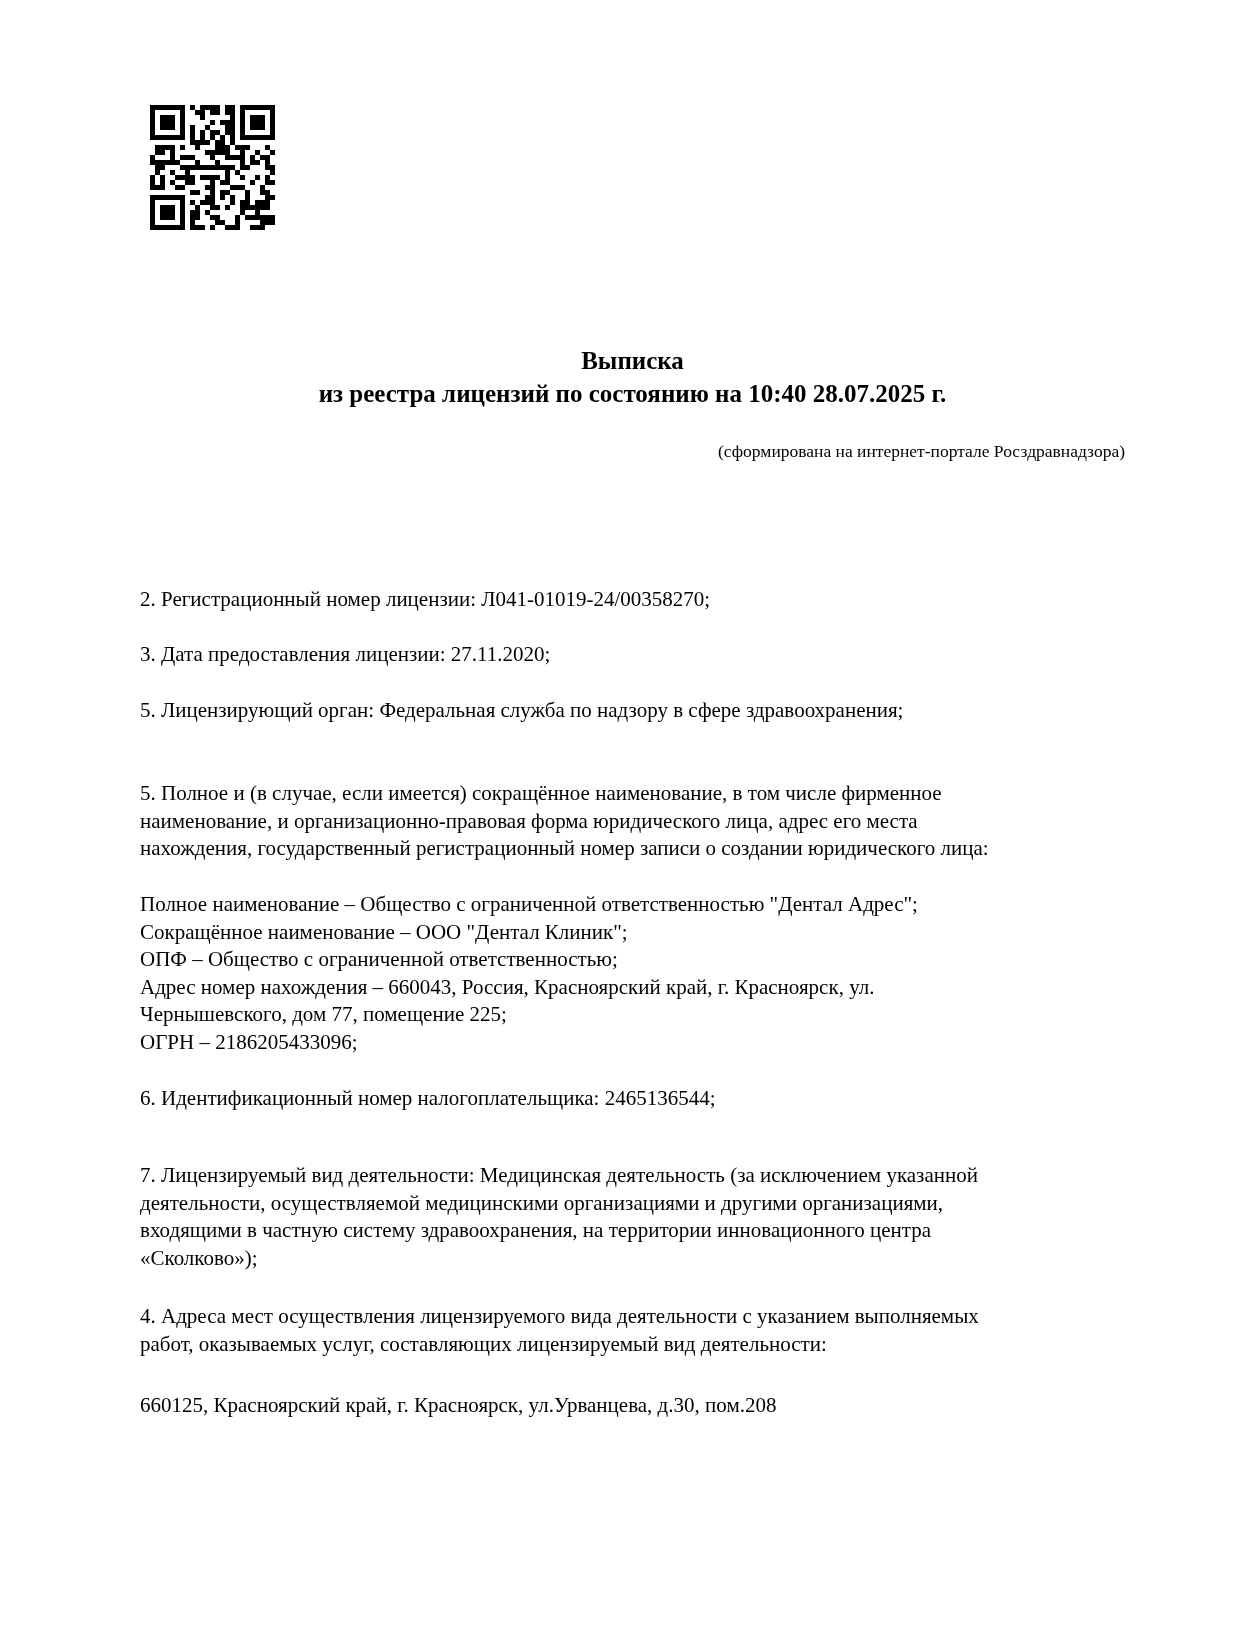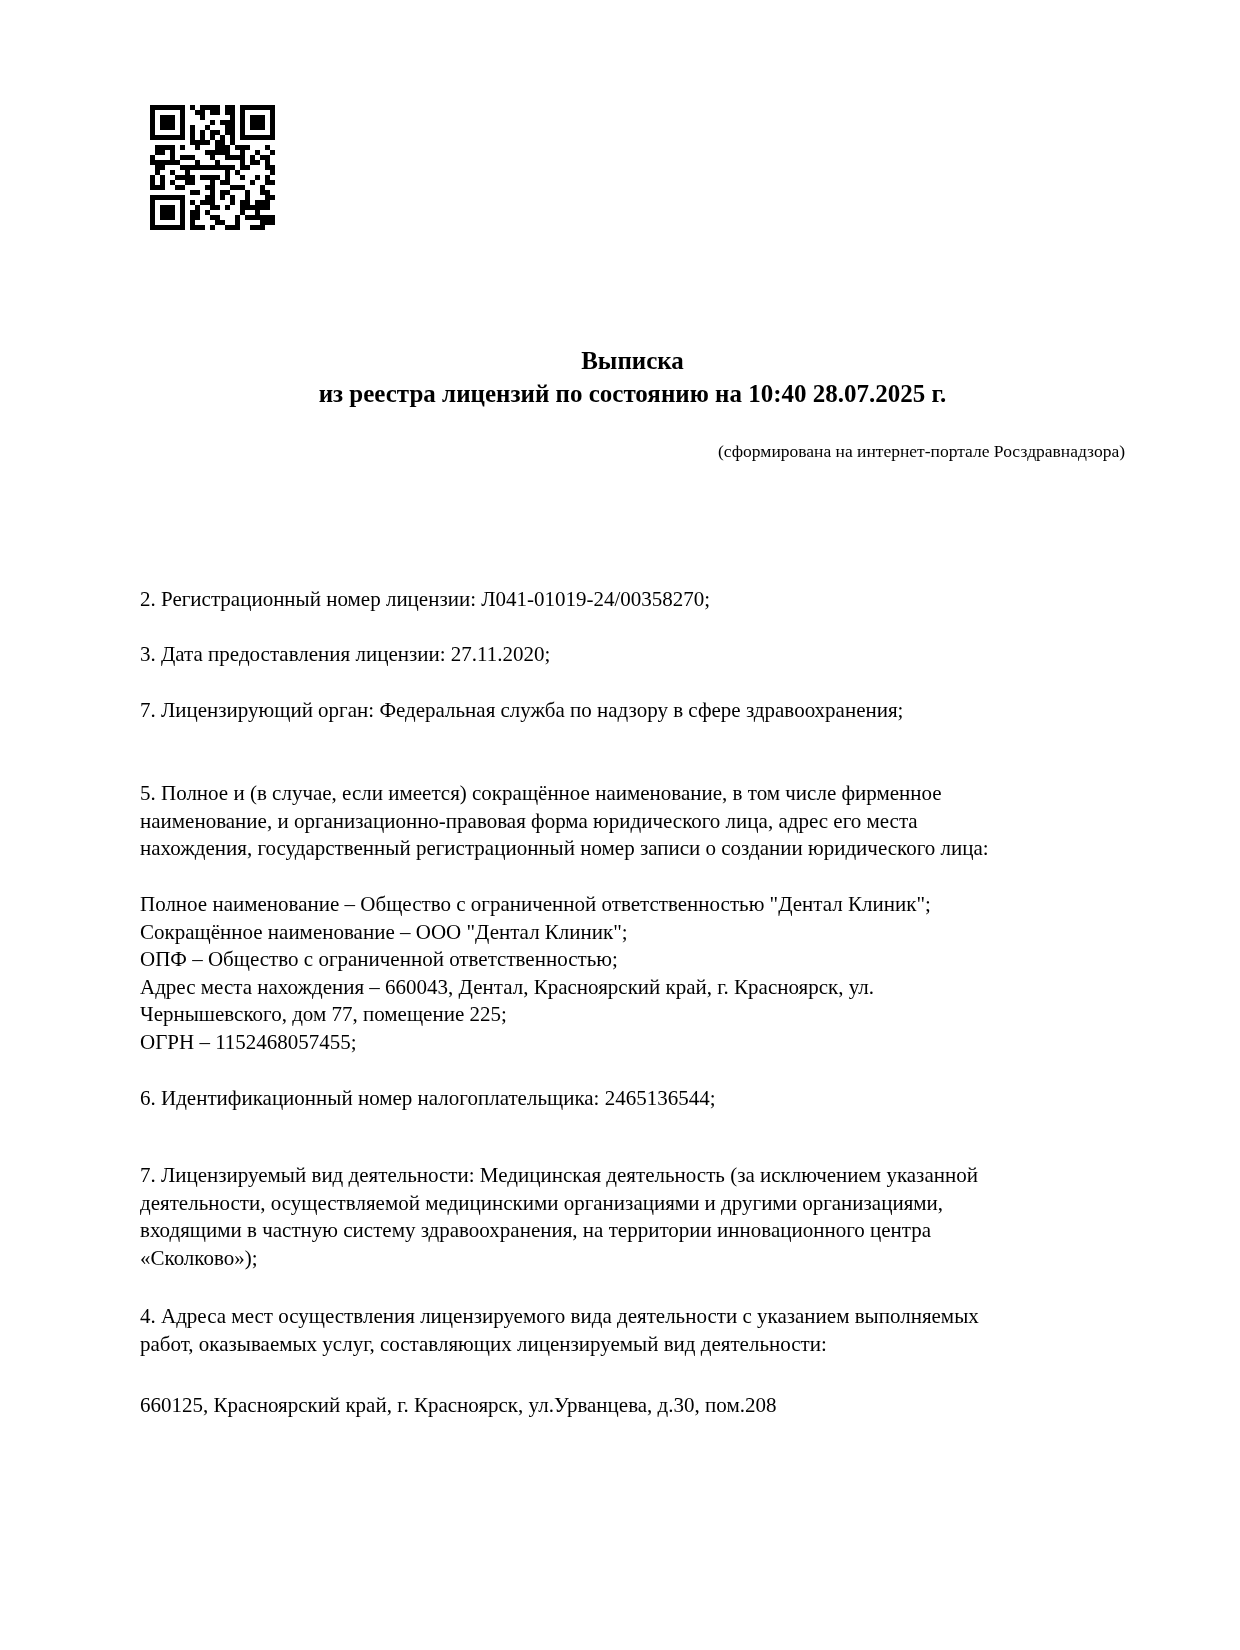"7. Лицензирующий орган: Федеральная" div.line { text: 7 -> 5 }
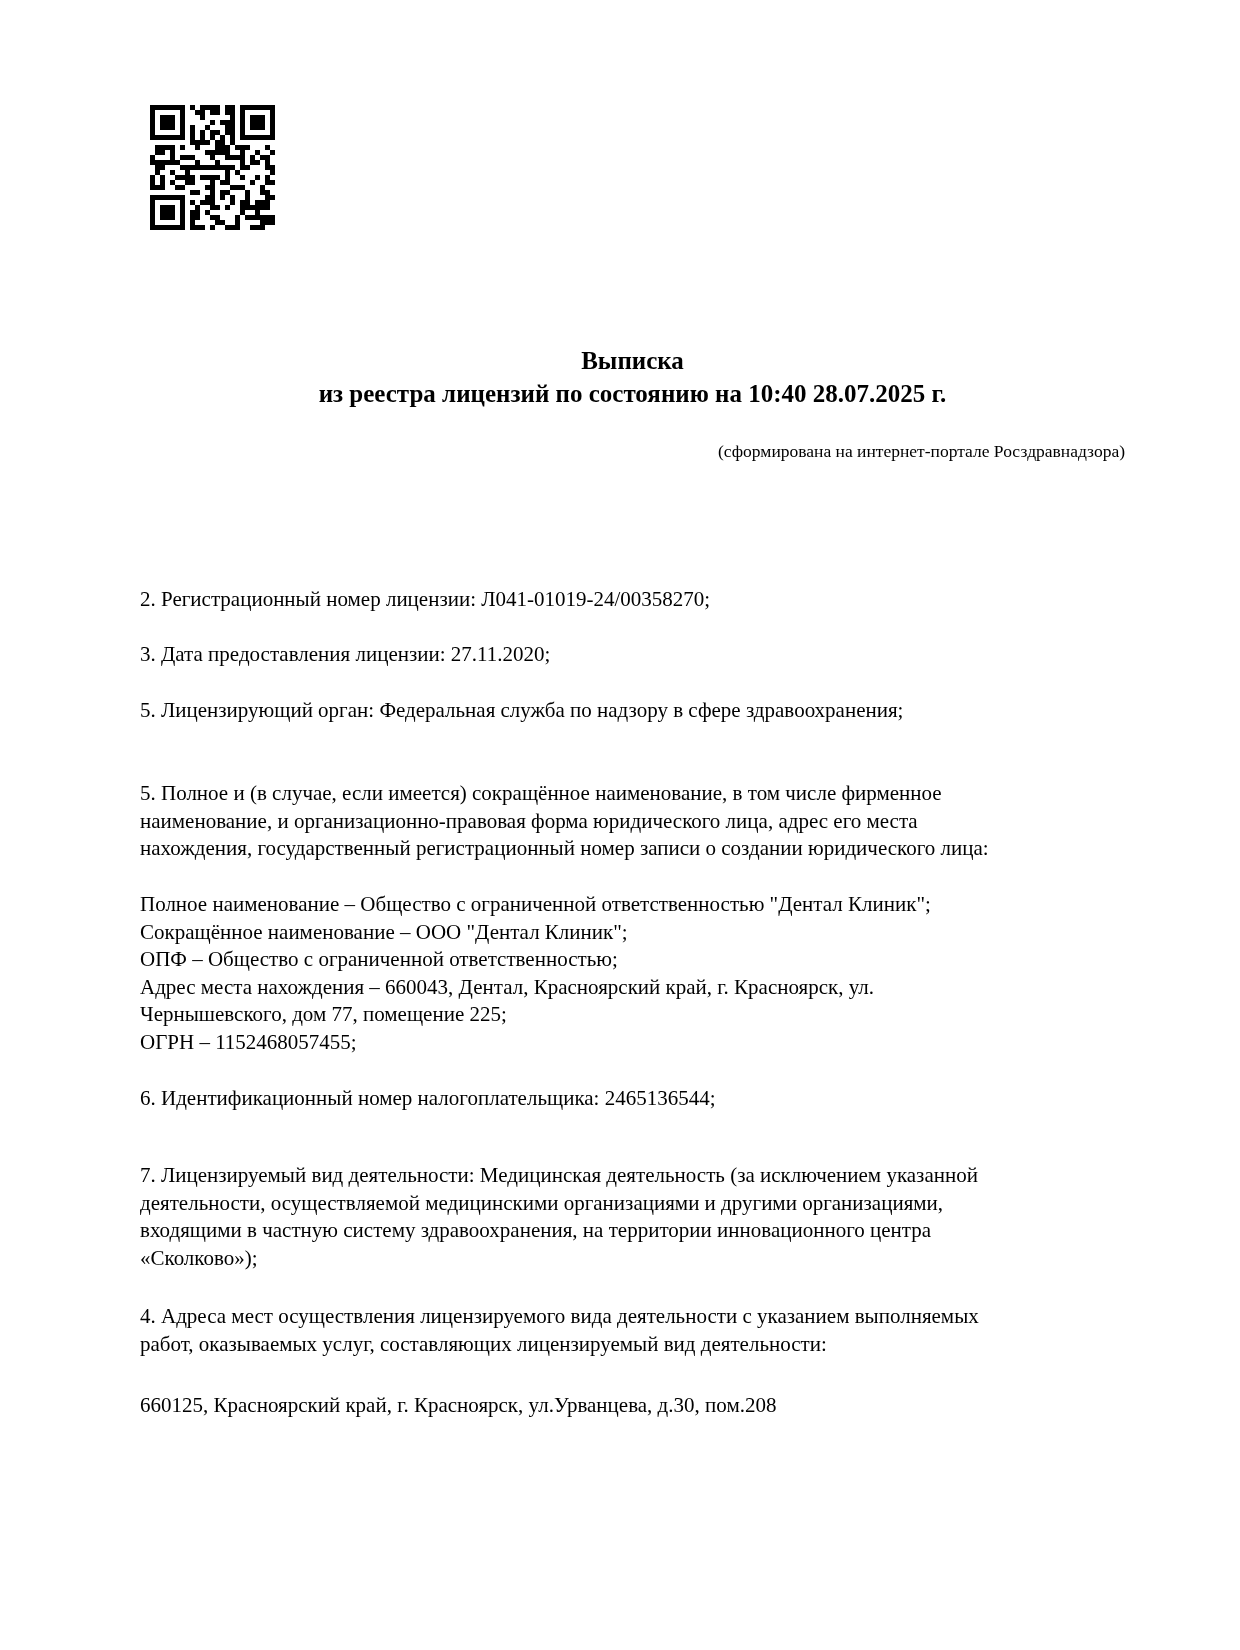"Полное наименование – Общество с" div.line { text: Клиник -> Адрес }
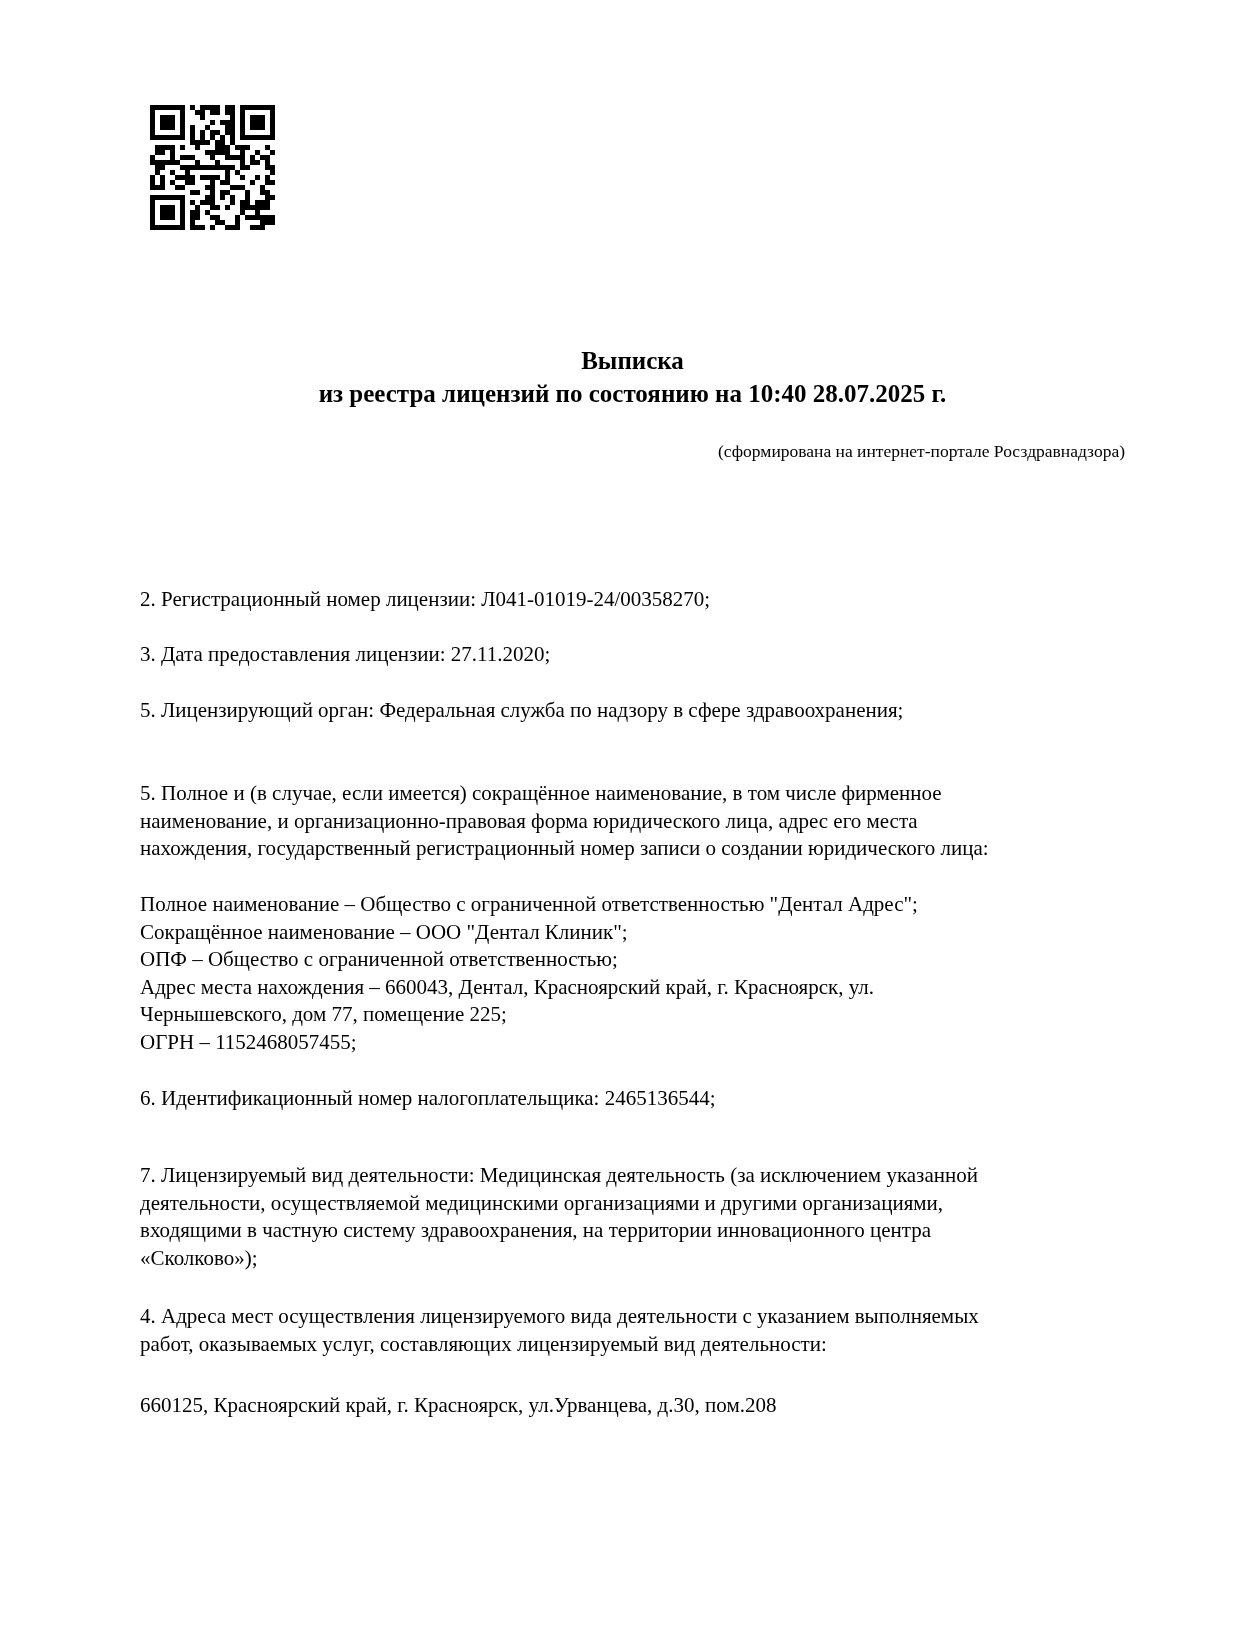"Адрес места нахождения – 660043," div.line { text: места нахождения – 660043, Дентал -> номер нахождения – 660043, Россия }
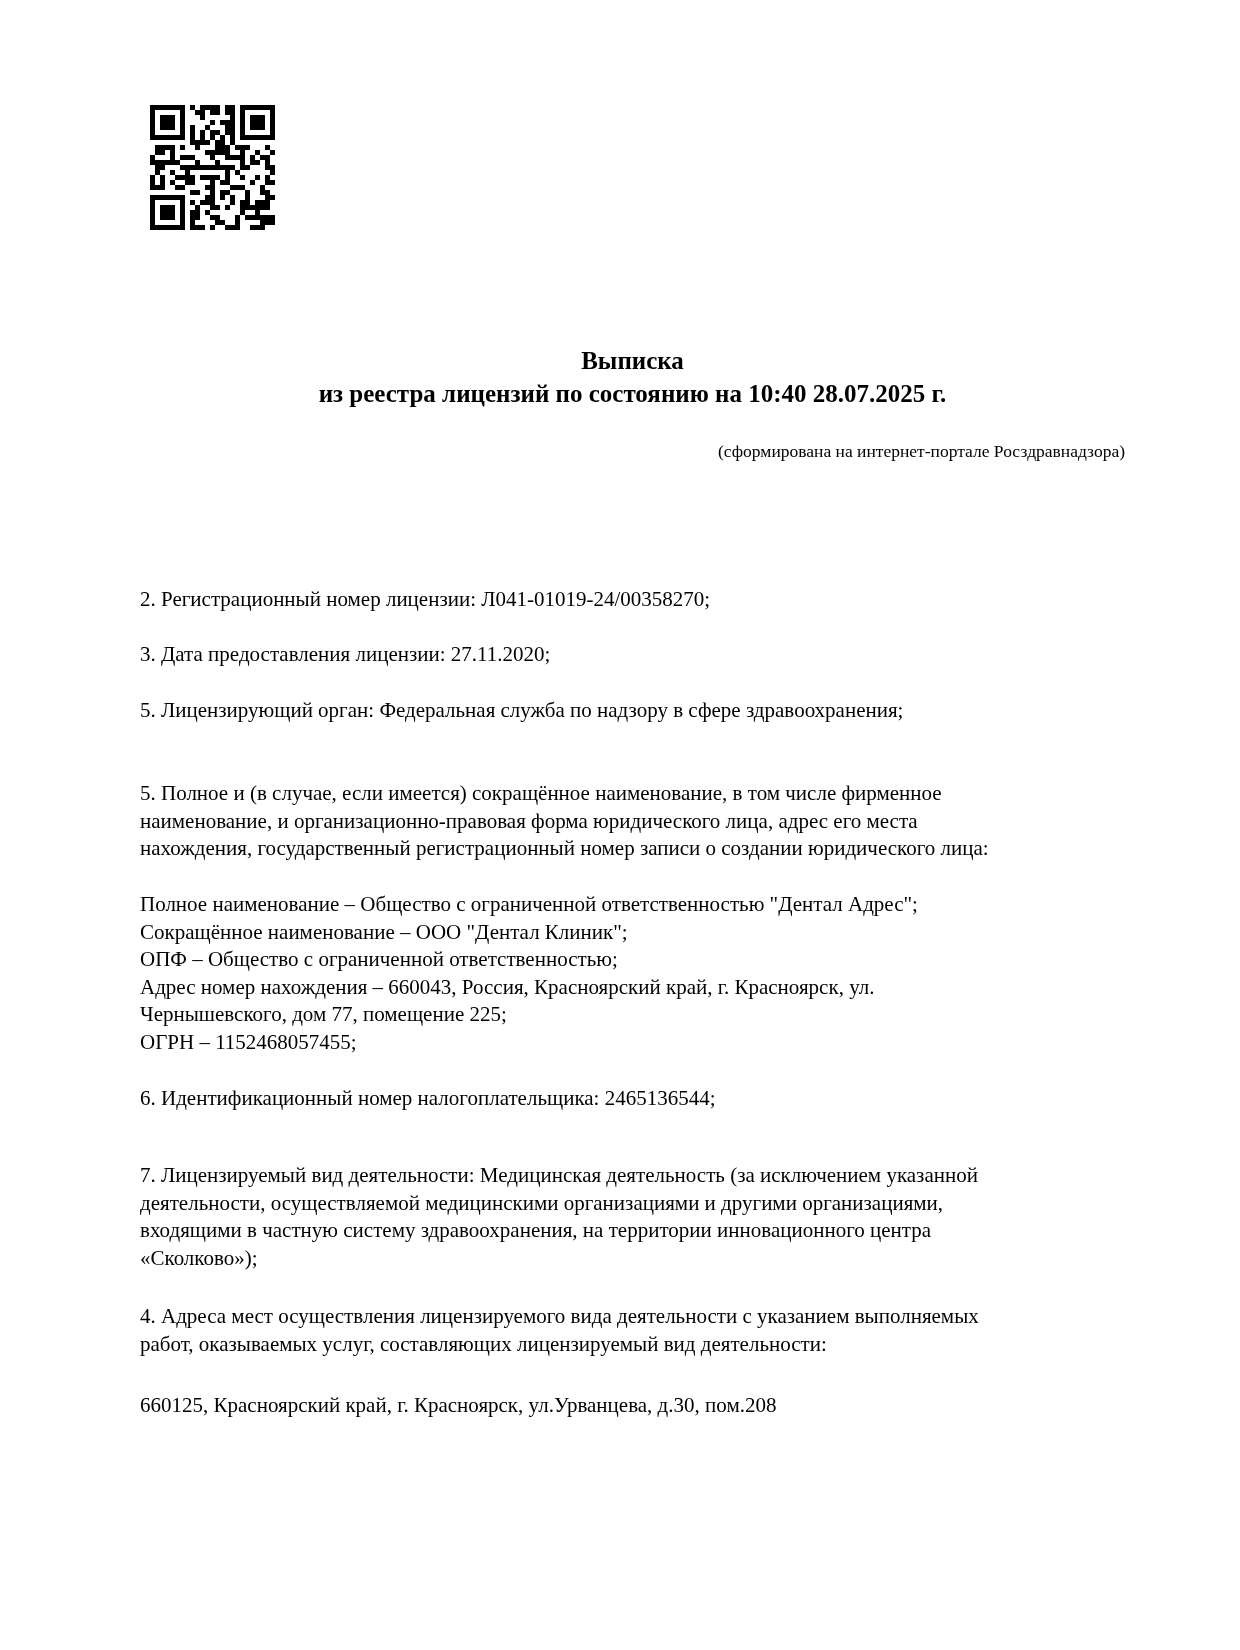"ОГРН – 1152468057455;" div.line { text: 1152468057455 -> 2186205433096 }
